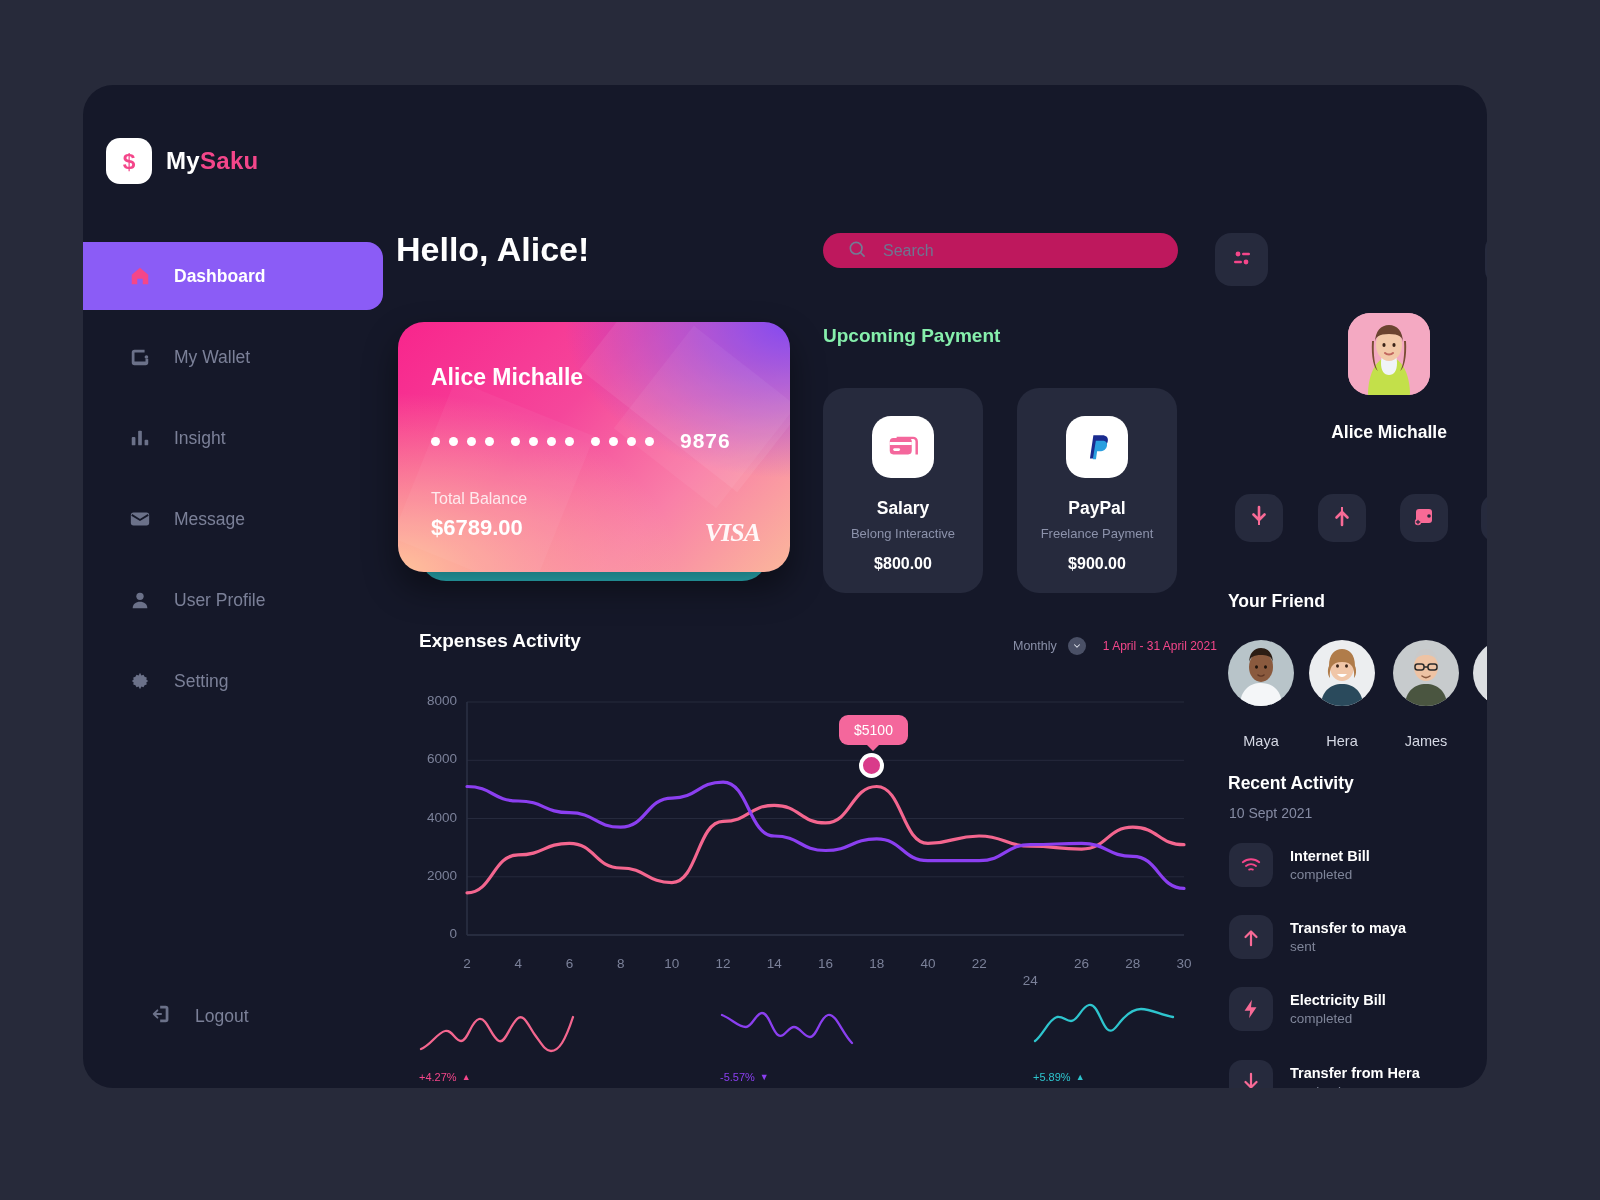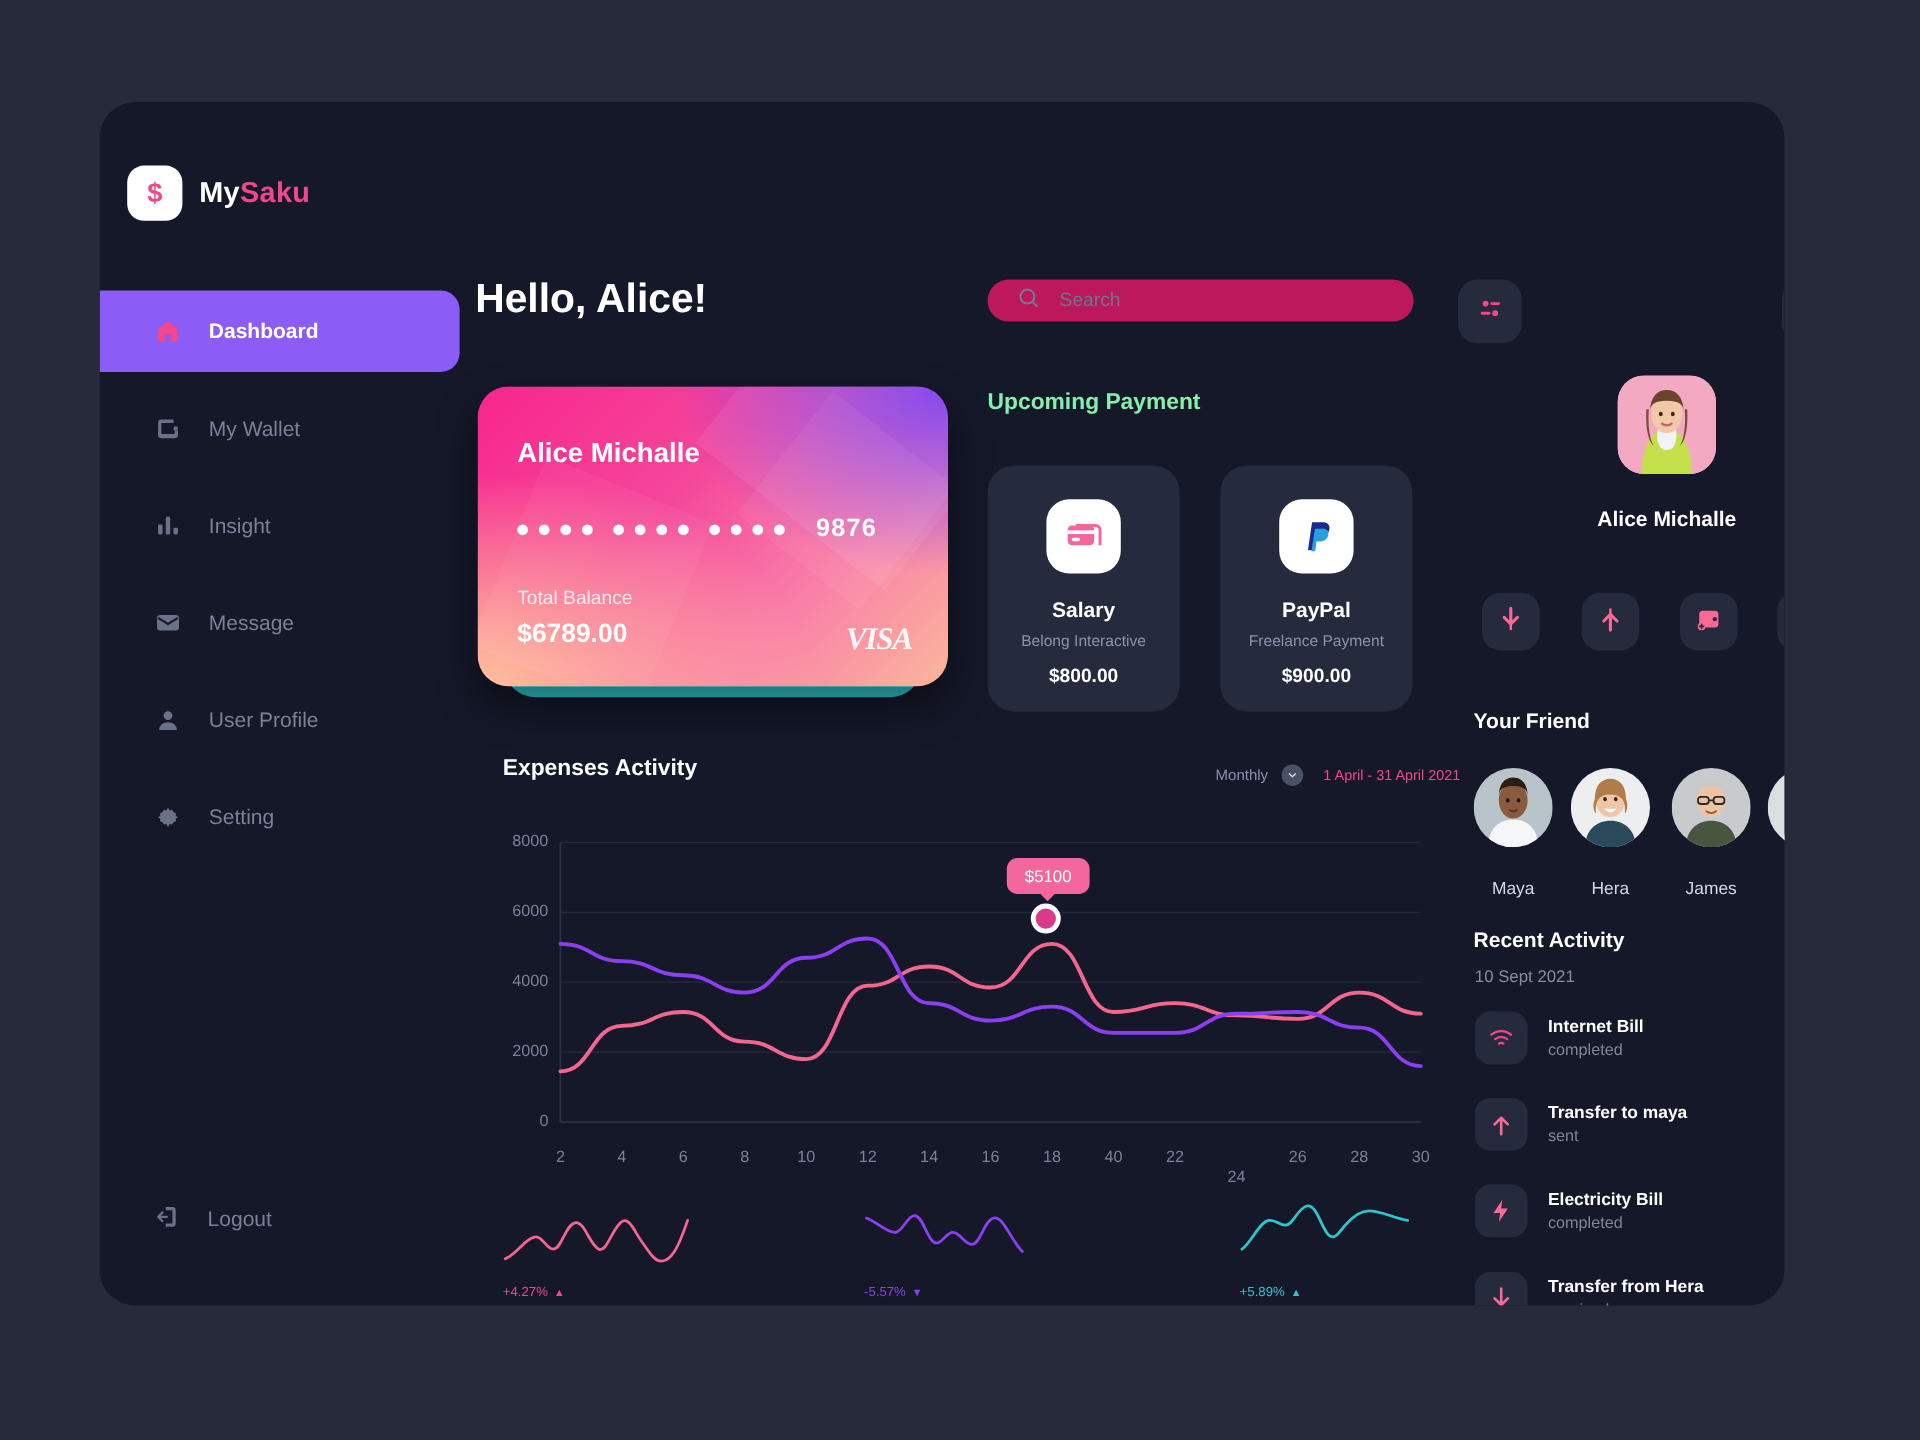"Logout" .logout { padding-left: 46px -> 68px }
